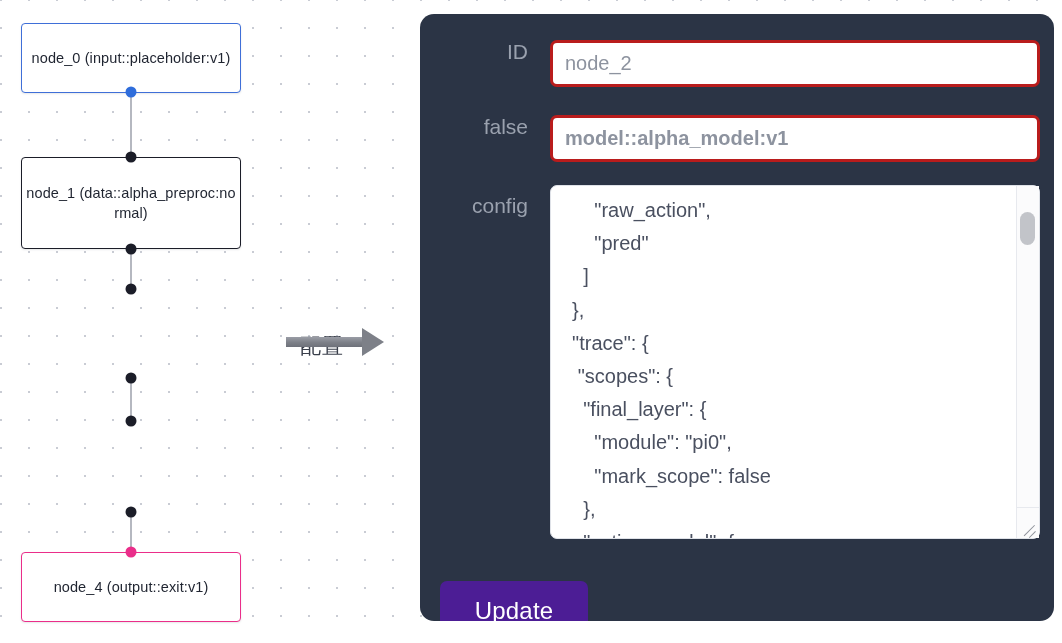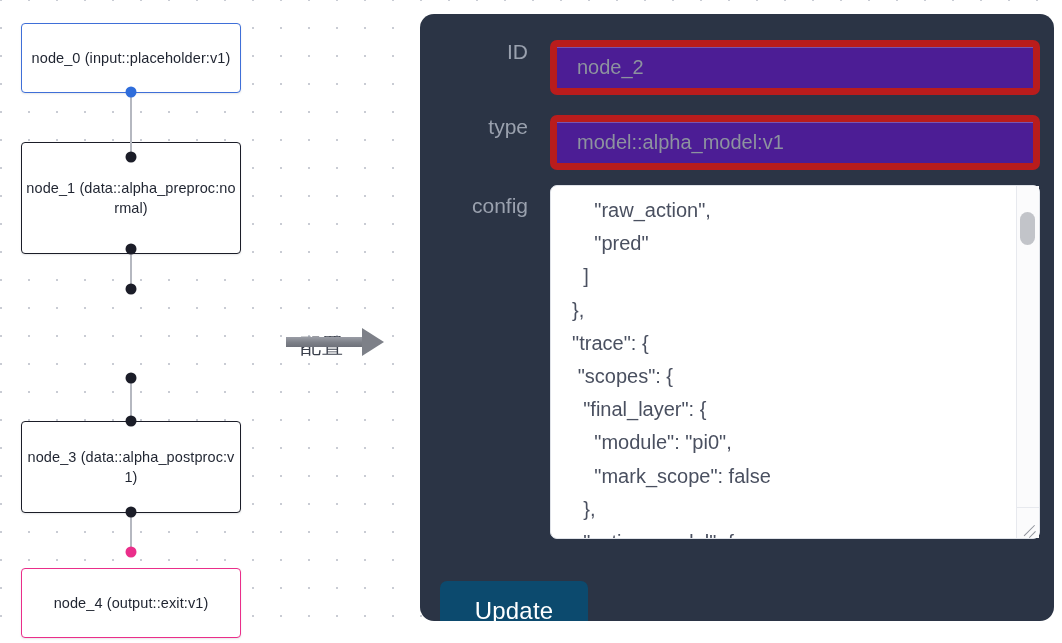"node_2" .text-input { background: #4c1d95 -> #ffffff; border: 7px solid #b91c1c -> 3px solid #b91c1c; padding: 9px 20px -> 9px 12px }
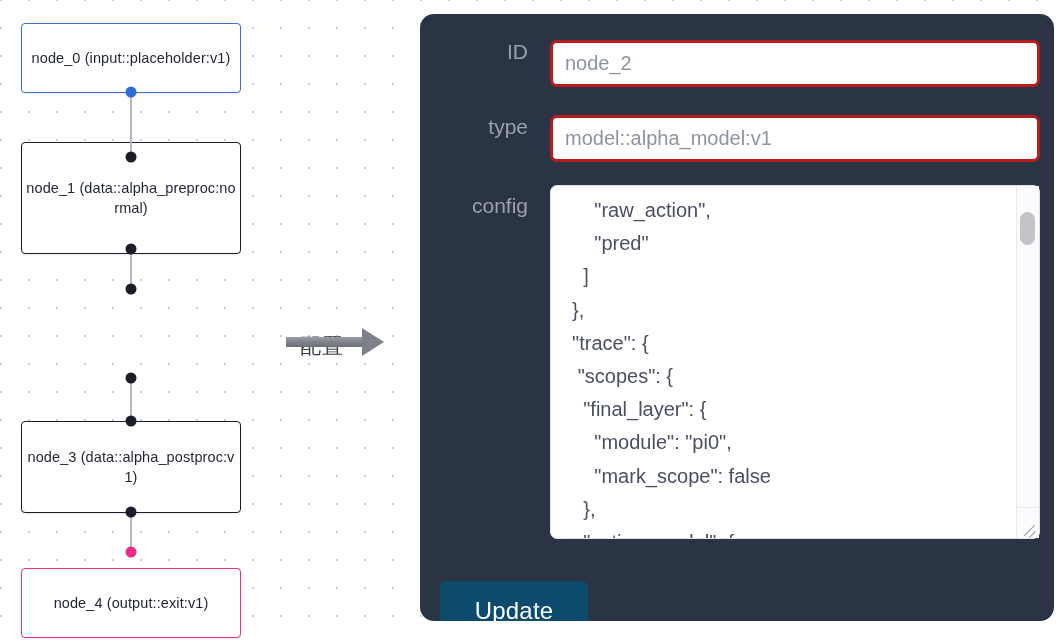"type" div.form-label { text: type -> false }
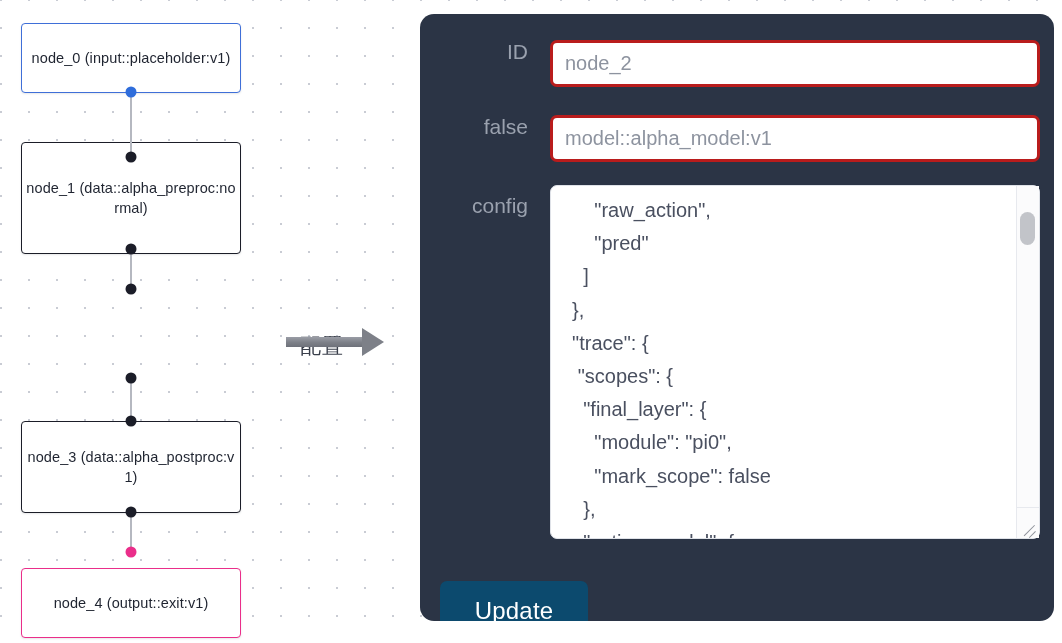"model::alpha_model:v1" input.text-input { font-weight: none -> bold }
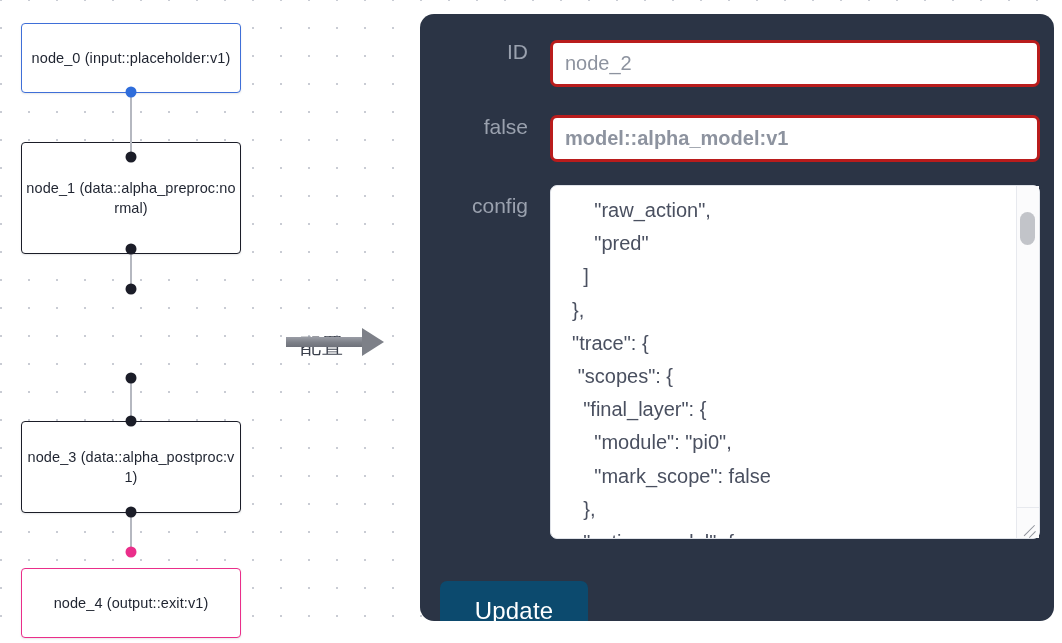"node_1 (data::alpha_preproc:normal)" div.node { height: 112px -> 92px; top: 142px -> 157px }
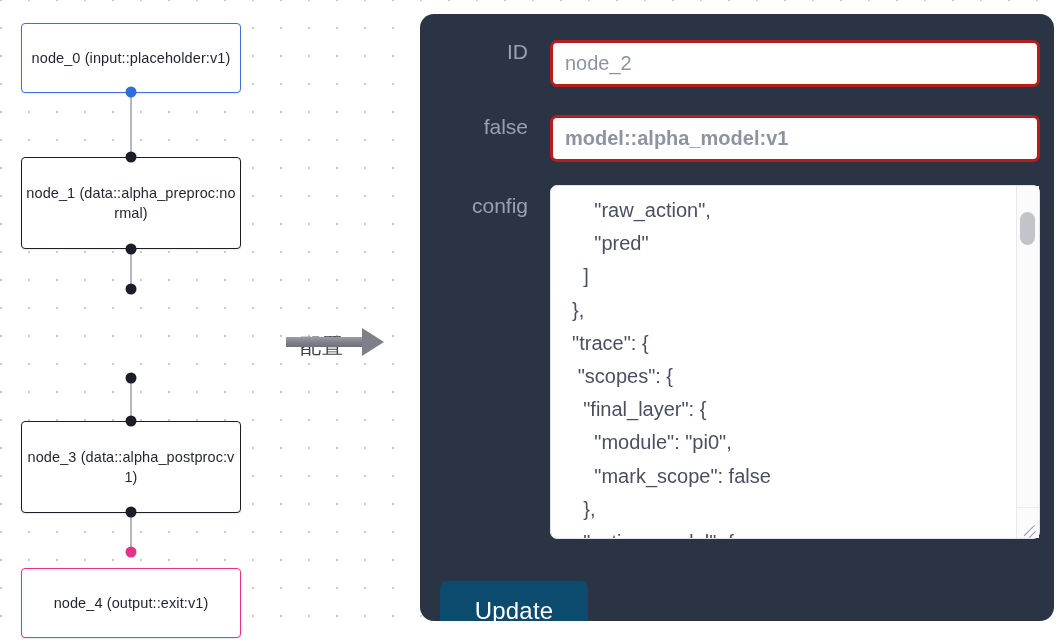"node_3 (data::alpha_postproc:v1)" div.node { html: <div> <span>node_3 (data::alpha_postproc:v1)</span> </div> -> none }
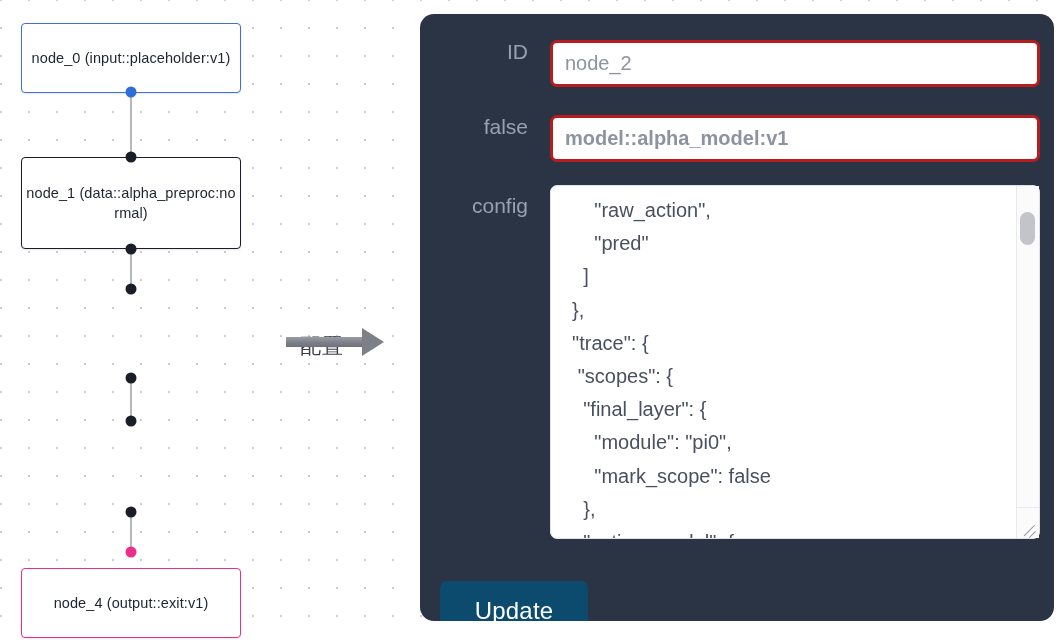"node_4 (output::exit:v1)" .node.is-output { margin-top: 16px -> none }
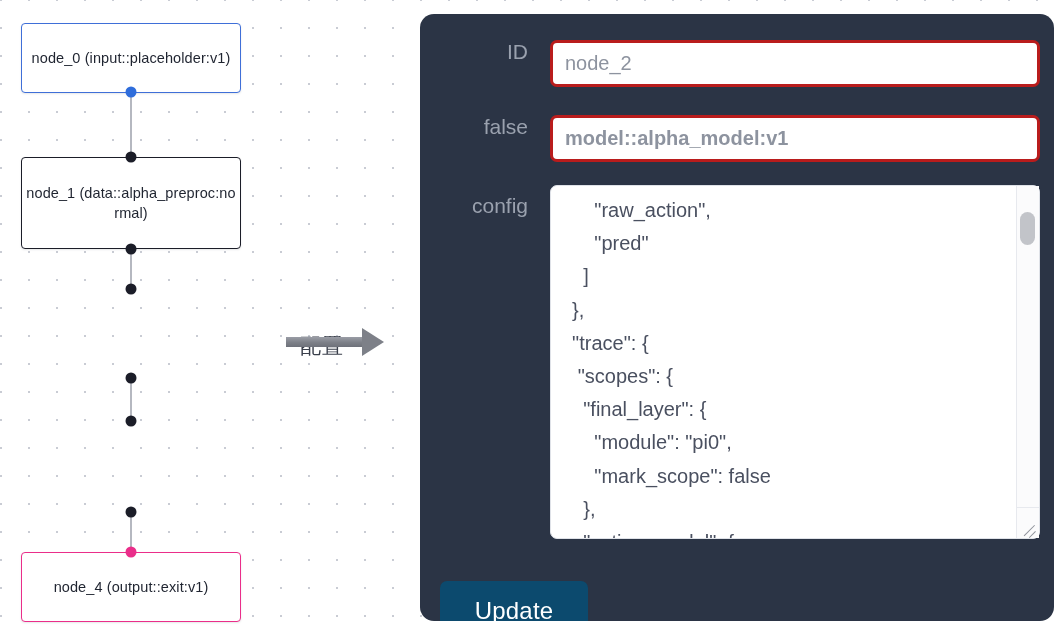"Update" .update-button { background: #0c4a6e -> #4c1d95 }
